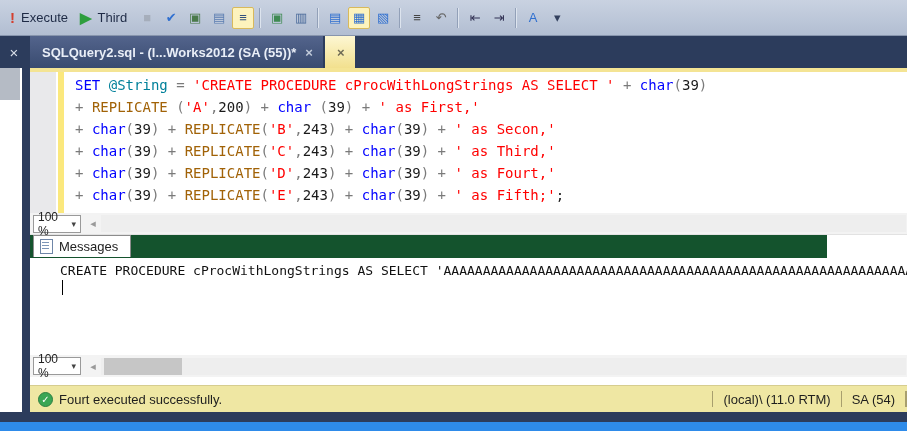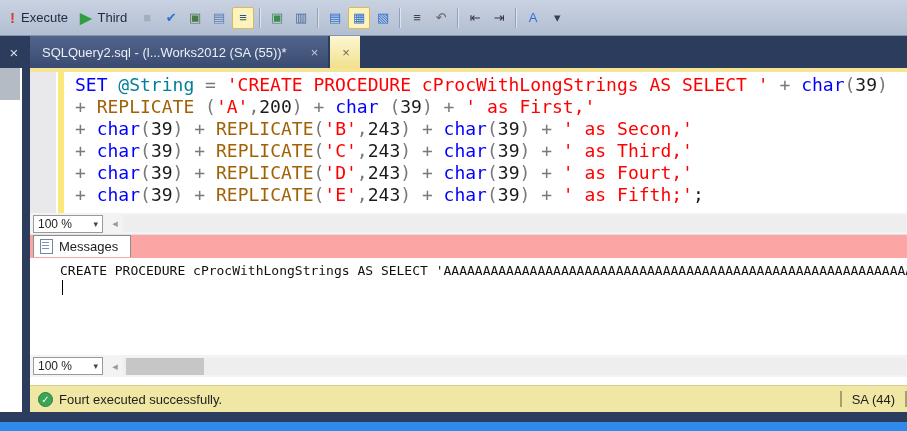"SQLQuery2.sql - (l...Works2012 (SA" .doc-tab { font-weight: none -> bold; gap: 24px -> 9px }
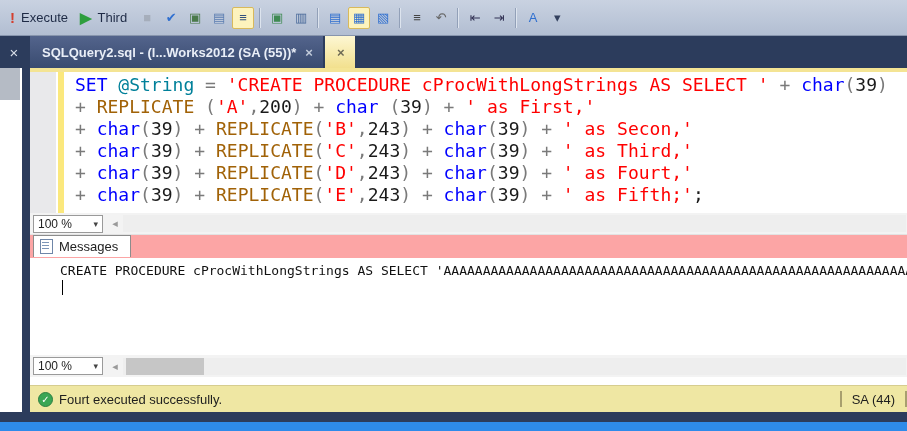"SET @String = 'CREATE PROCEDURE" .code-line { font-size: 18px -> 14px }
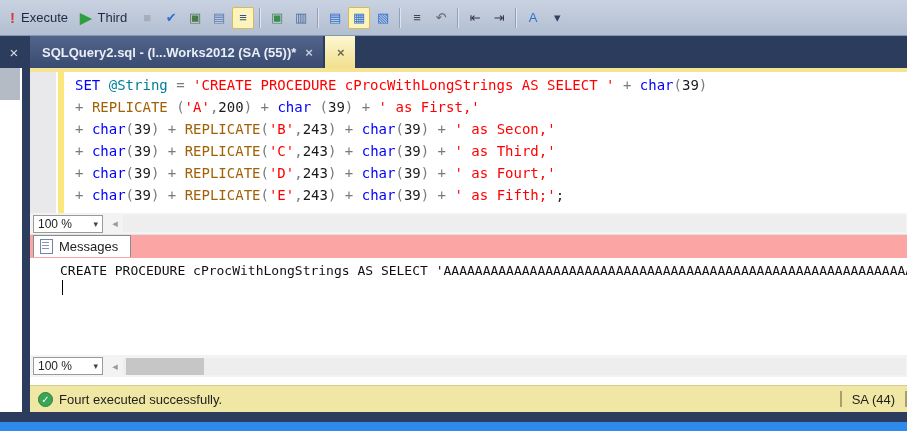"100 %" .zoom-ctl { width: 70px -> 48px }
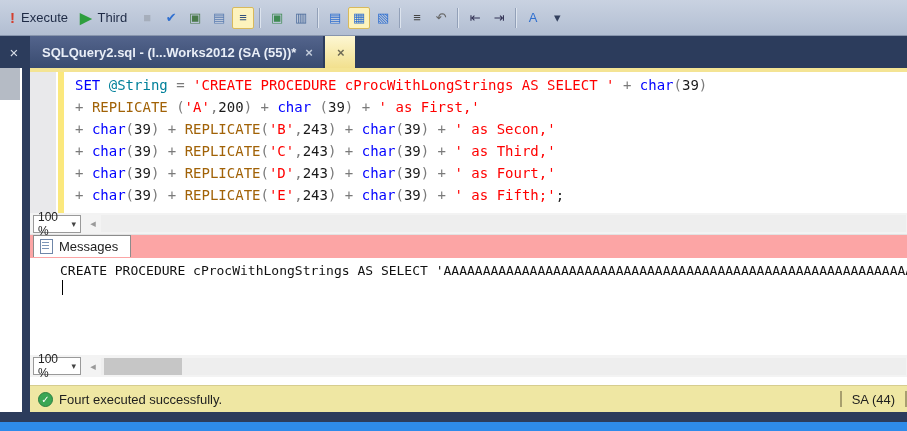"Messages" #msgtabrow { background: #fca5a5 -> #14532d; width: 877px -> 797px }
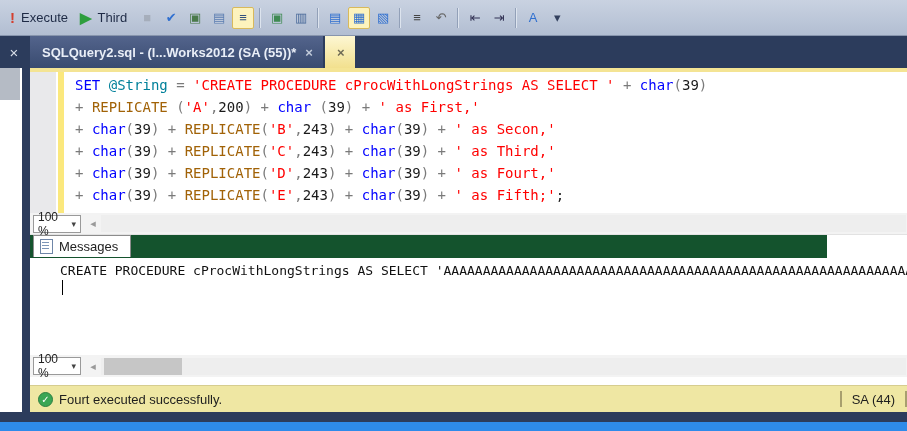"(local)\ (11.0 RTM)" span.status-item { html: none -> <span>(local)\ (11.0 RTM)</span> }
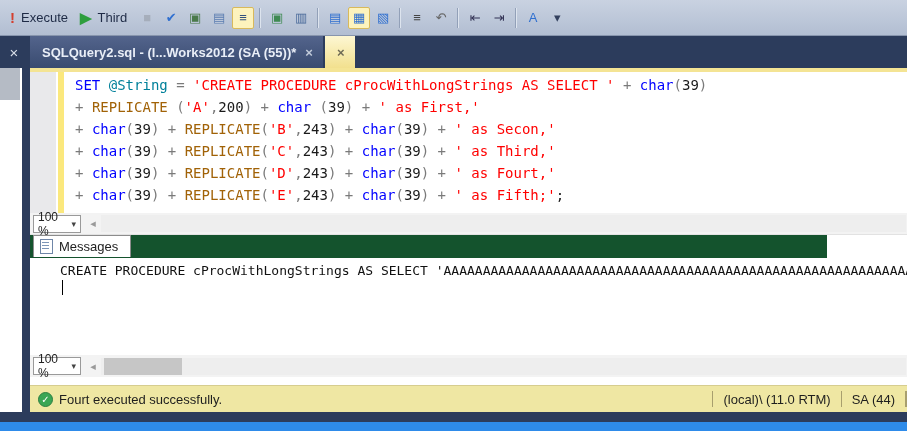"SA (44)" span.status-item { text: 44 -> 54 }
